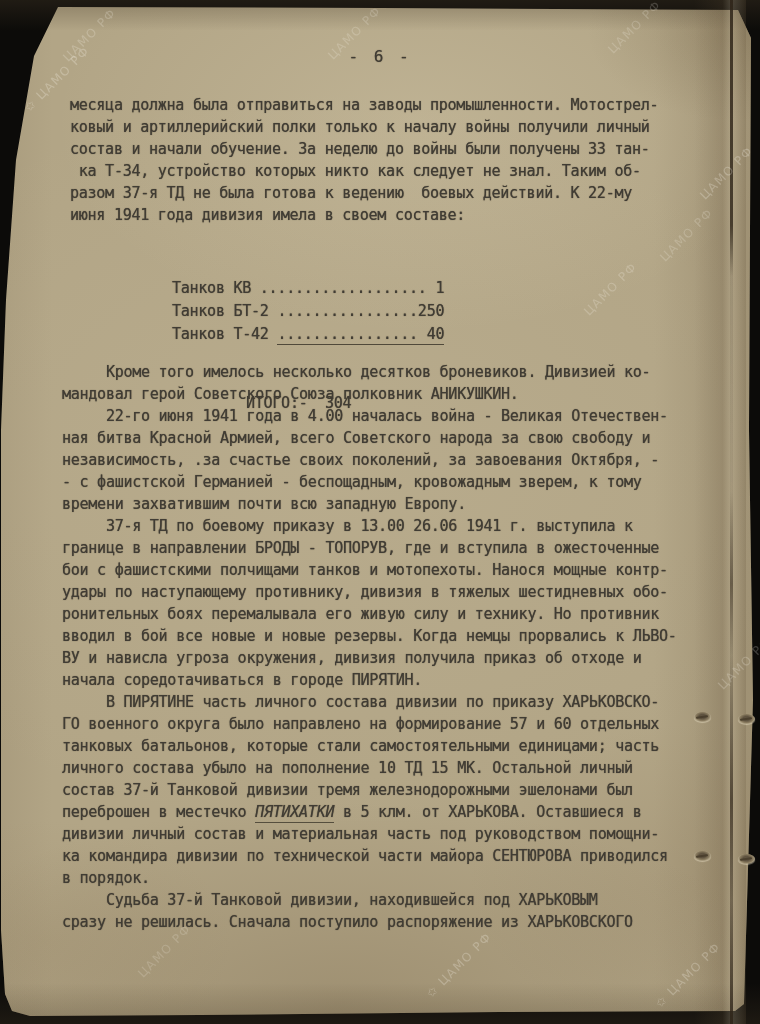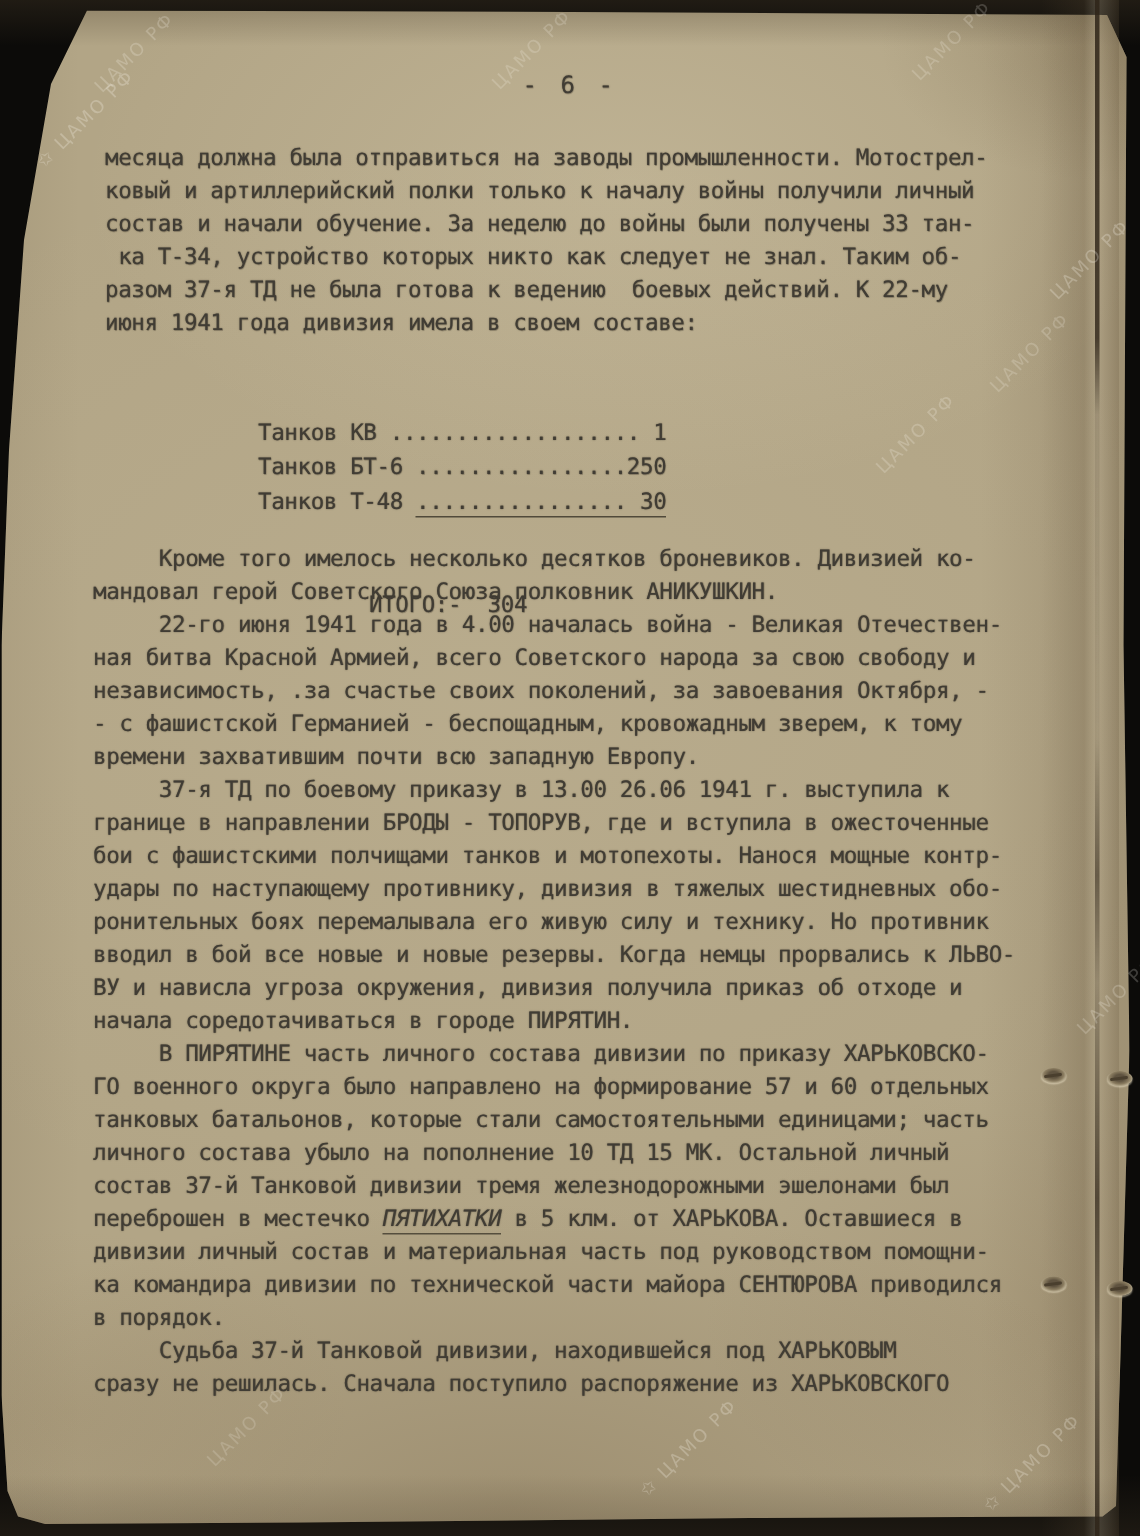"Танков БТ-6" span { text: БТ-6 -> БТ-2 }
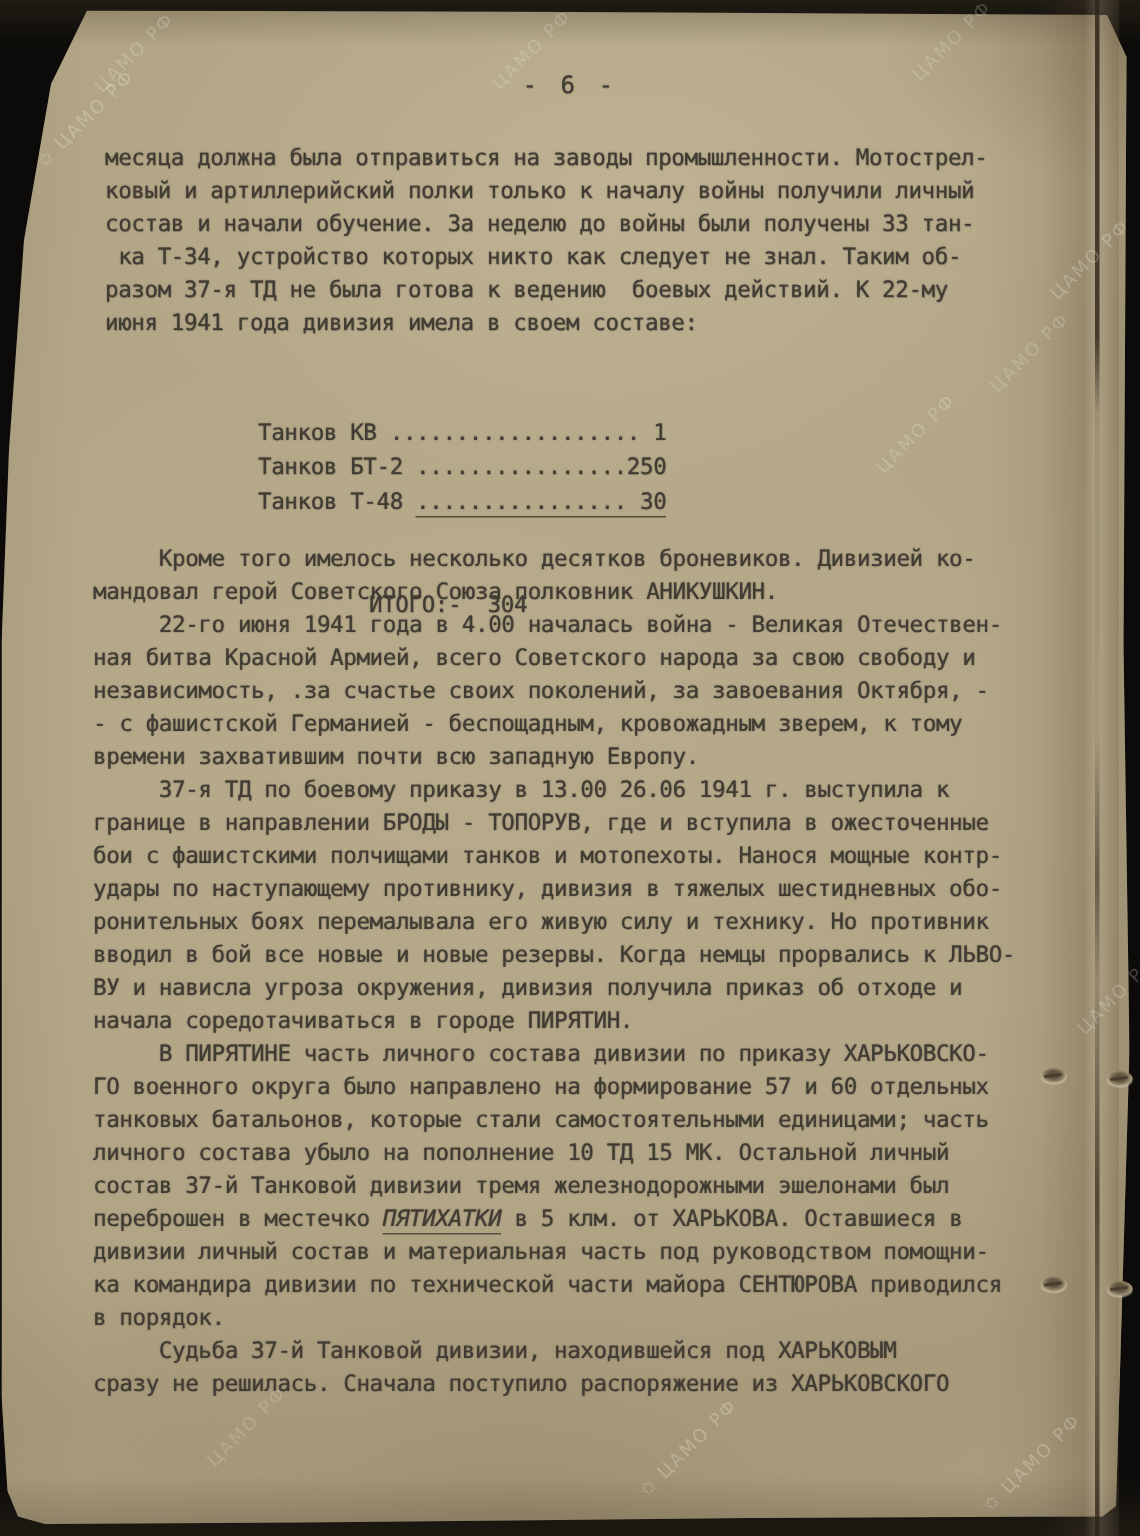"Танков Т-48" span { text: Т-48 -> Т-42 }
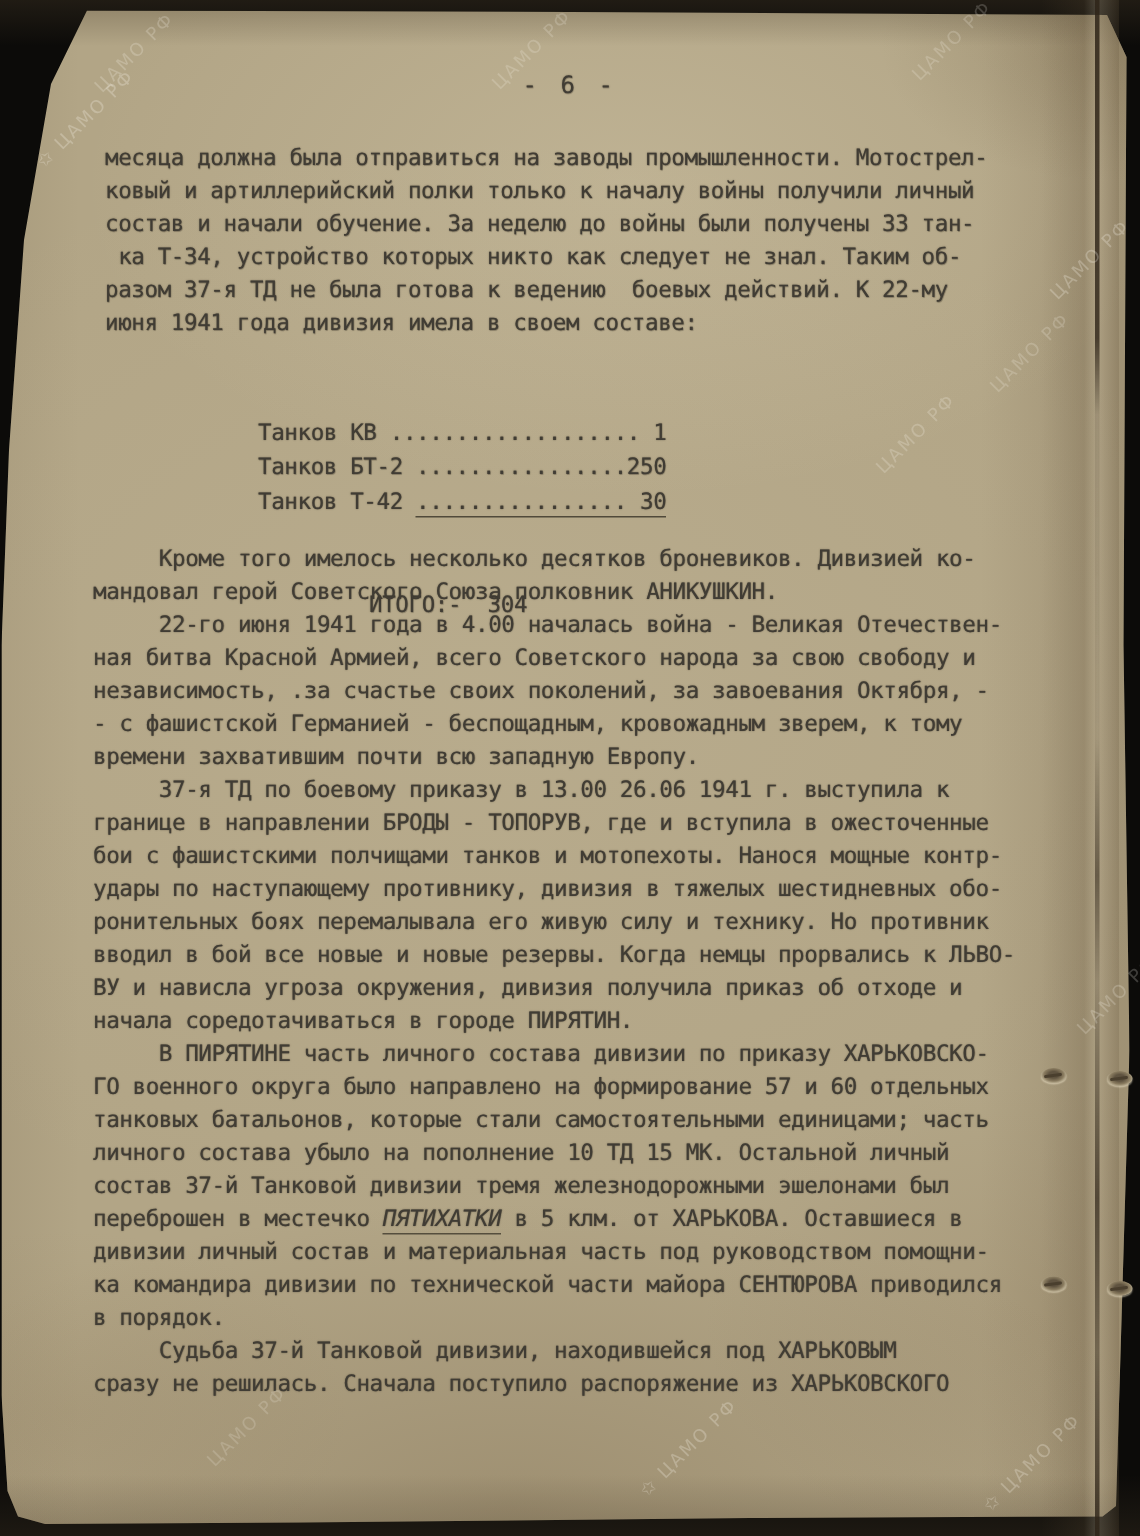"................ 30" span.ul { text: 30 -> 40 }
